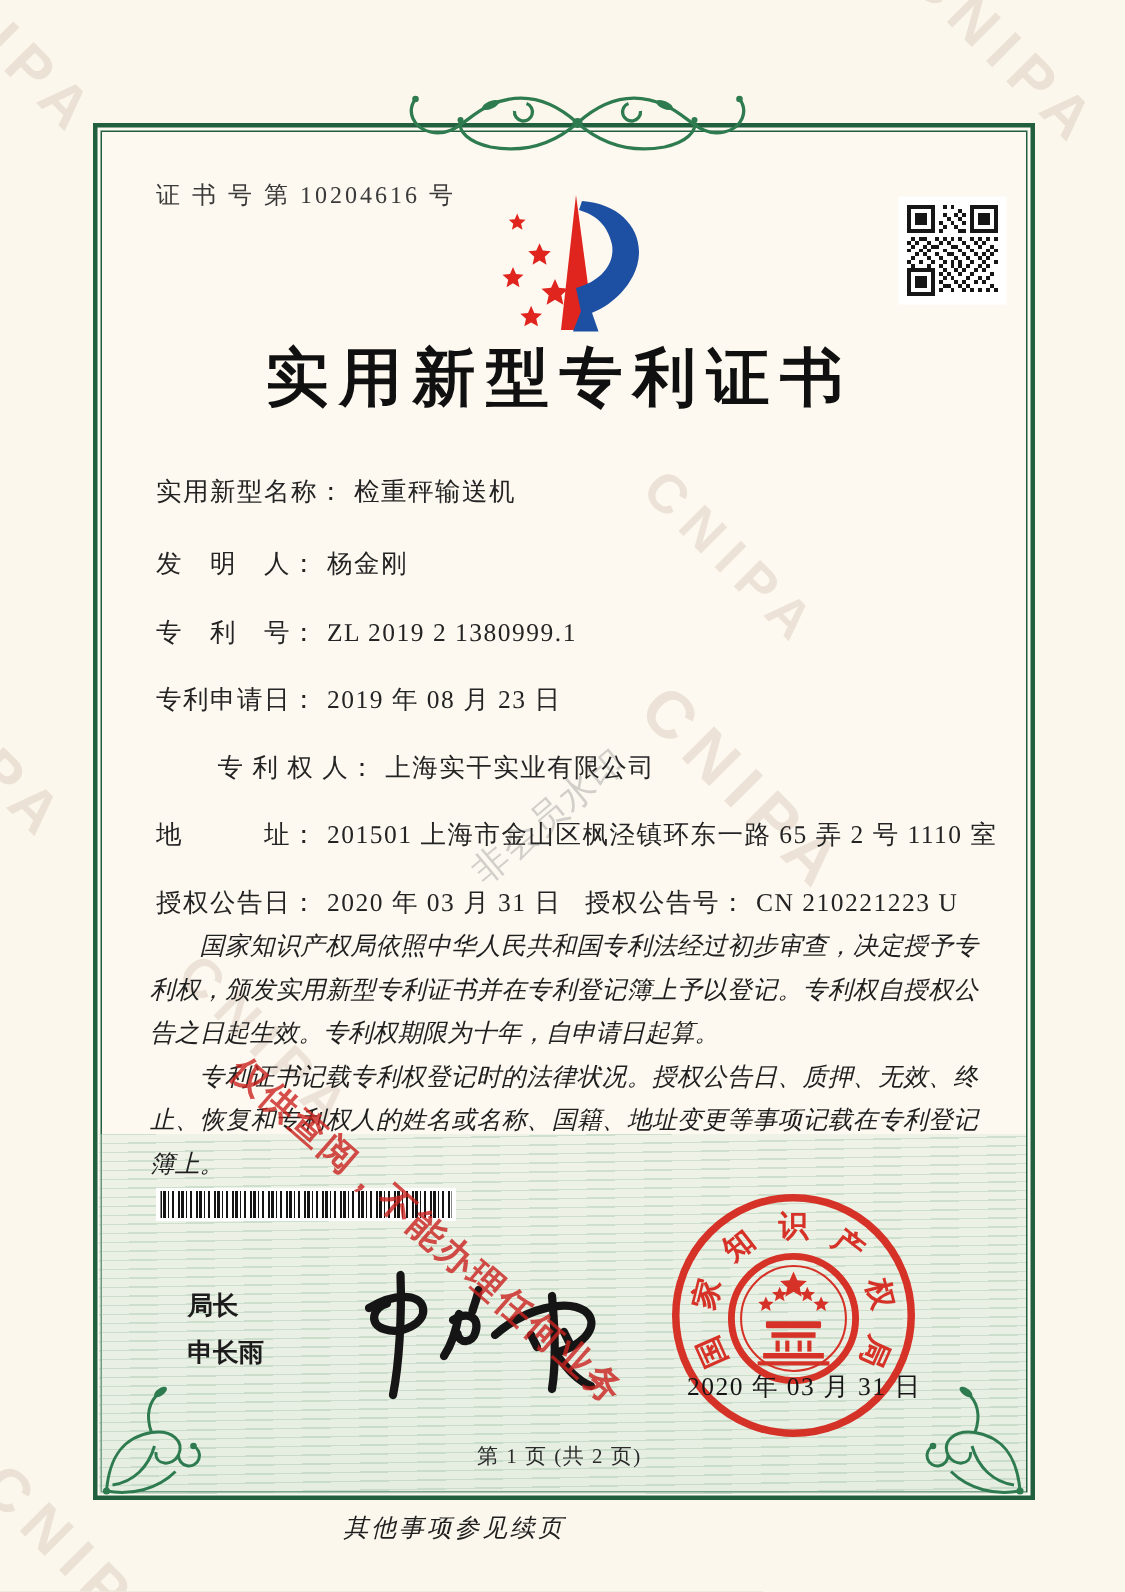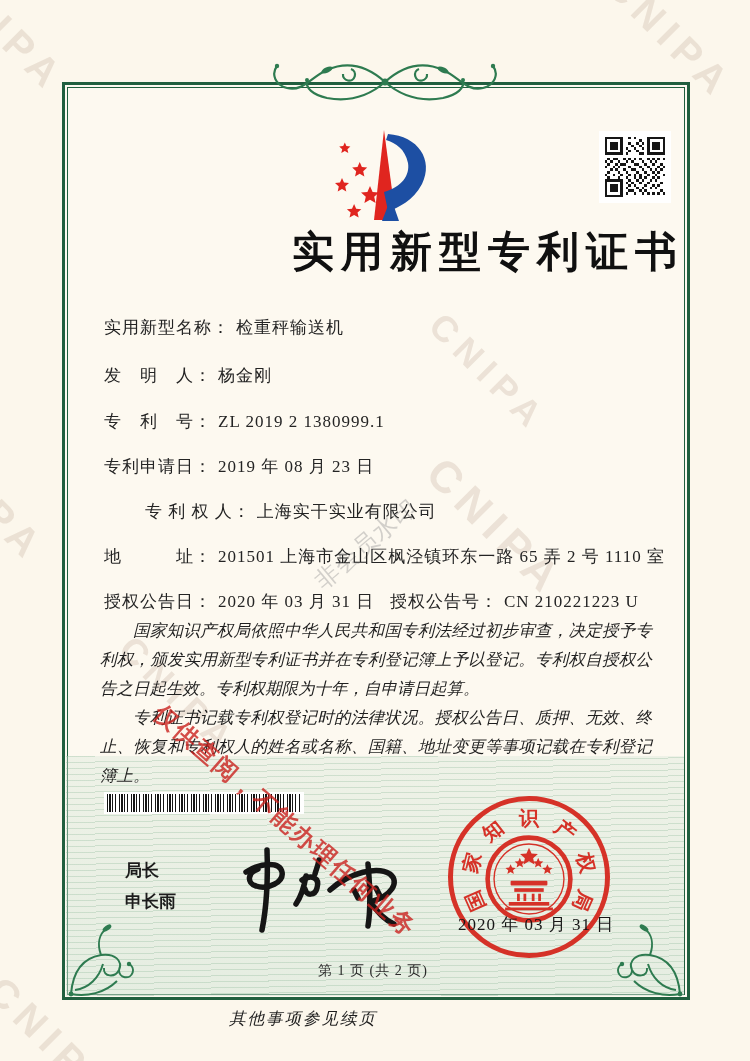"证 书 号 第 10204616" div.cert-no { html: none -> <div>证 书 号 第 10204616 号</div> }
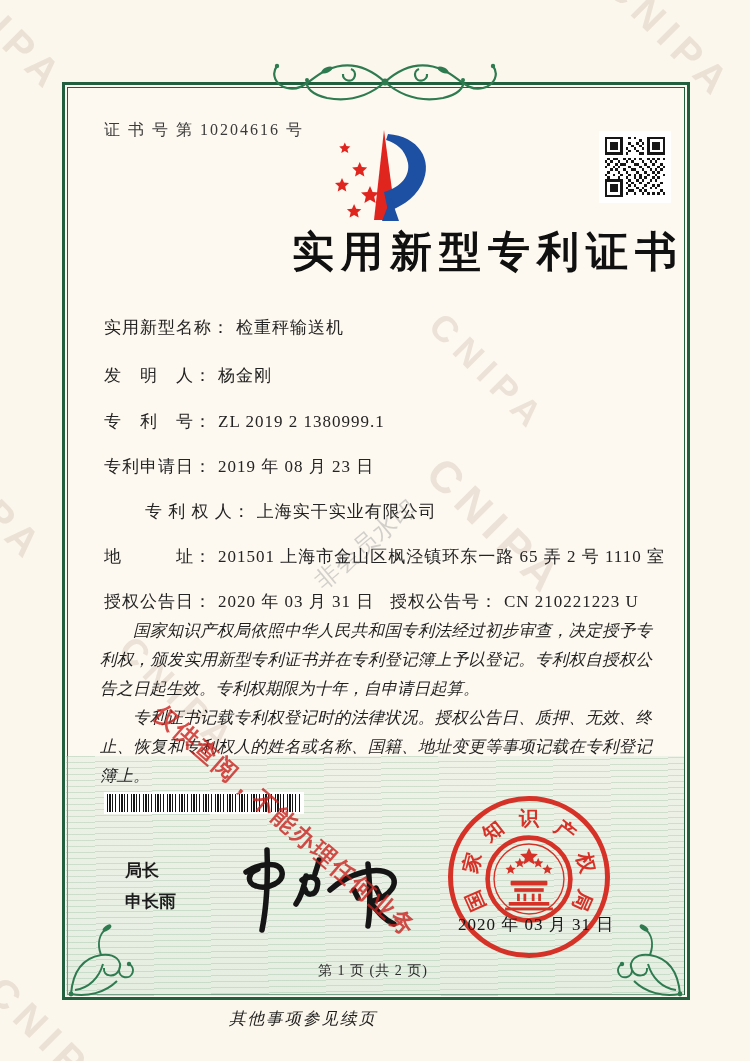"实用新型专利证书" .title { text-align: right -> center }
